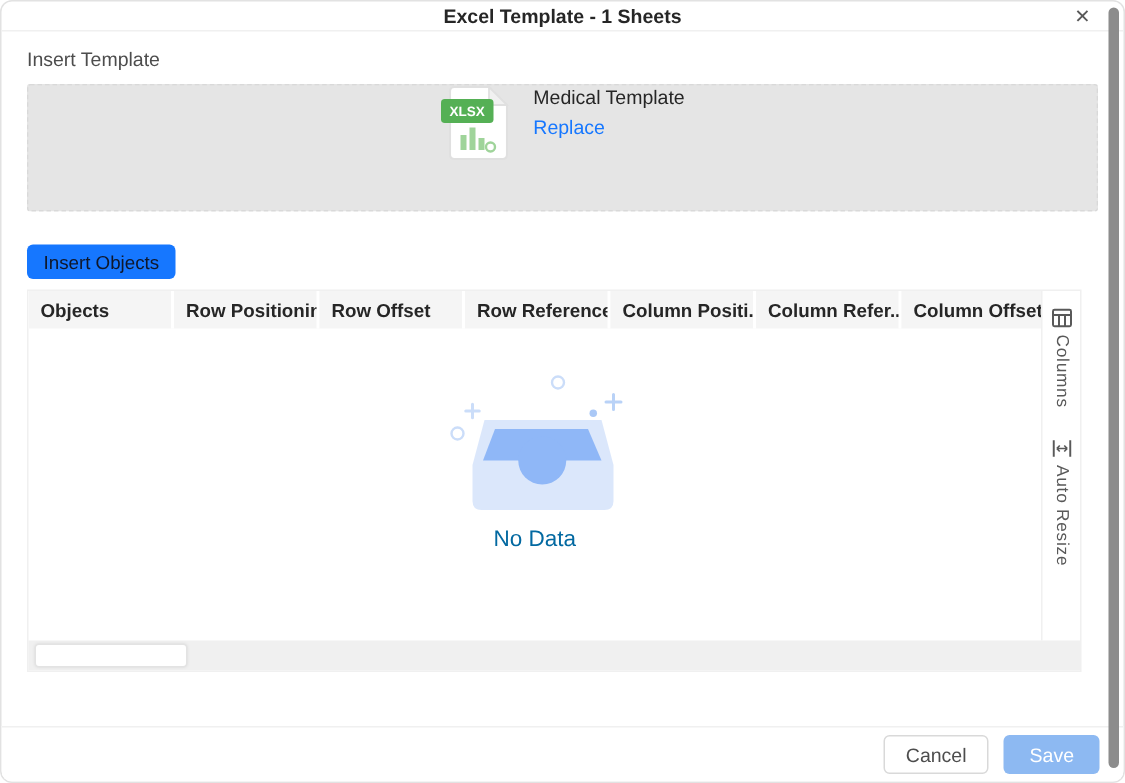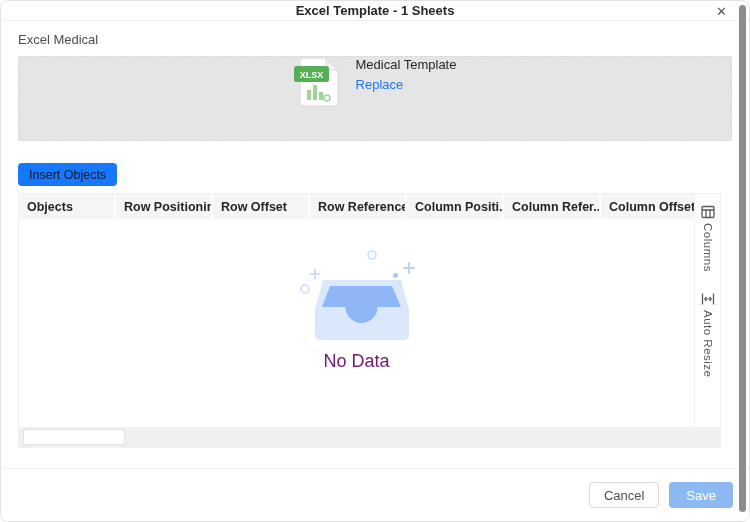"Excel Medical" div.section-label { text: Excel Medical -> Insert Template }
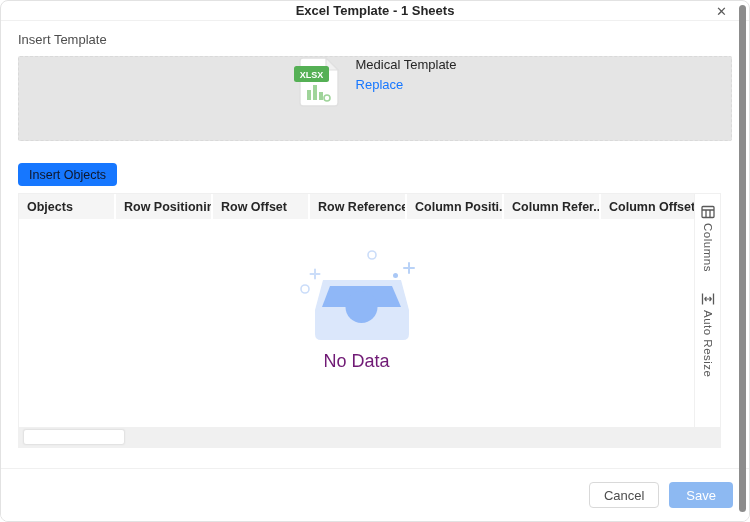"No Data" .no-data-text { color: #701a75 -> #0369a1; font-size: 18px -> 15px }
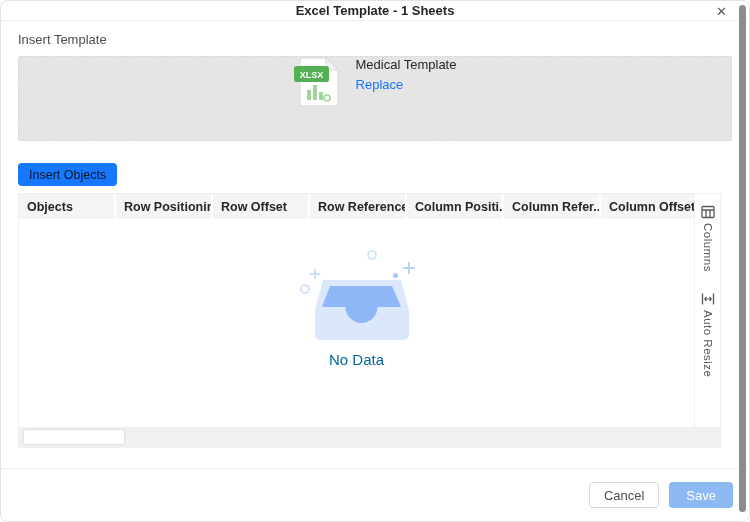"Cancel" .dlg-footer { height: 53px -> 37px }
